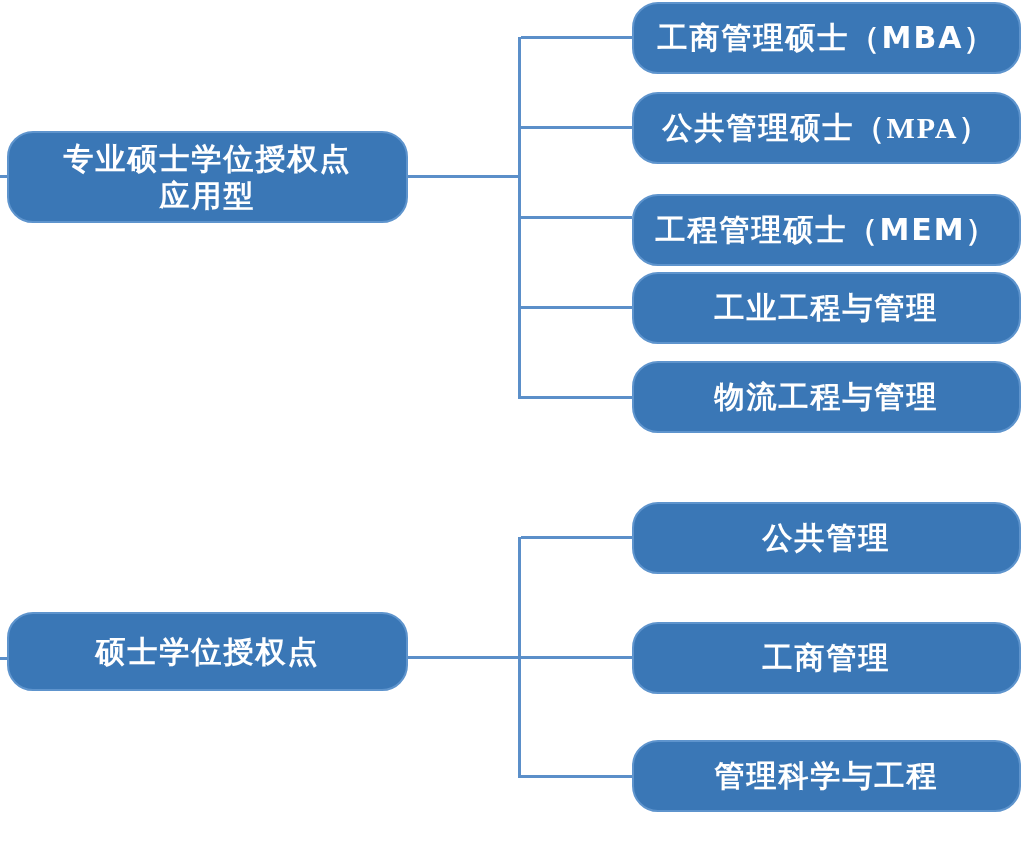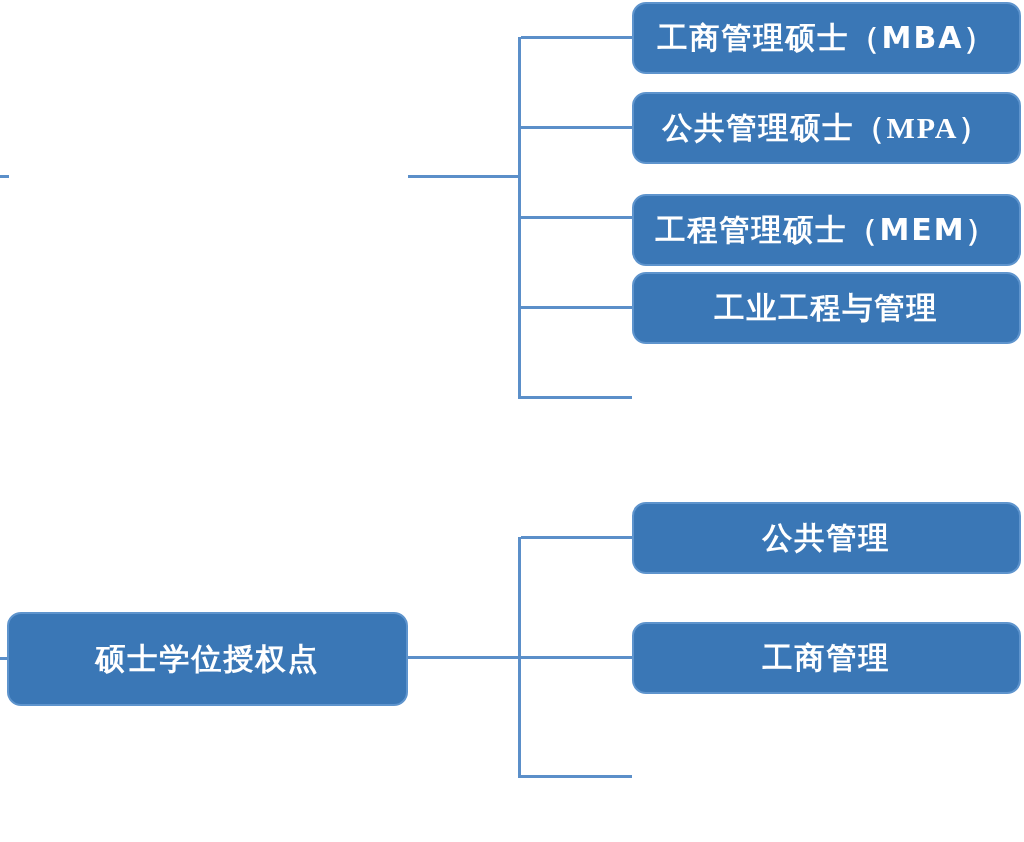"工商管理硕士（MBA）" .node { border-radius: 14px -> 26px }
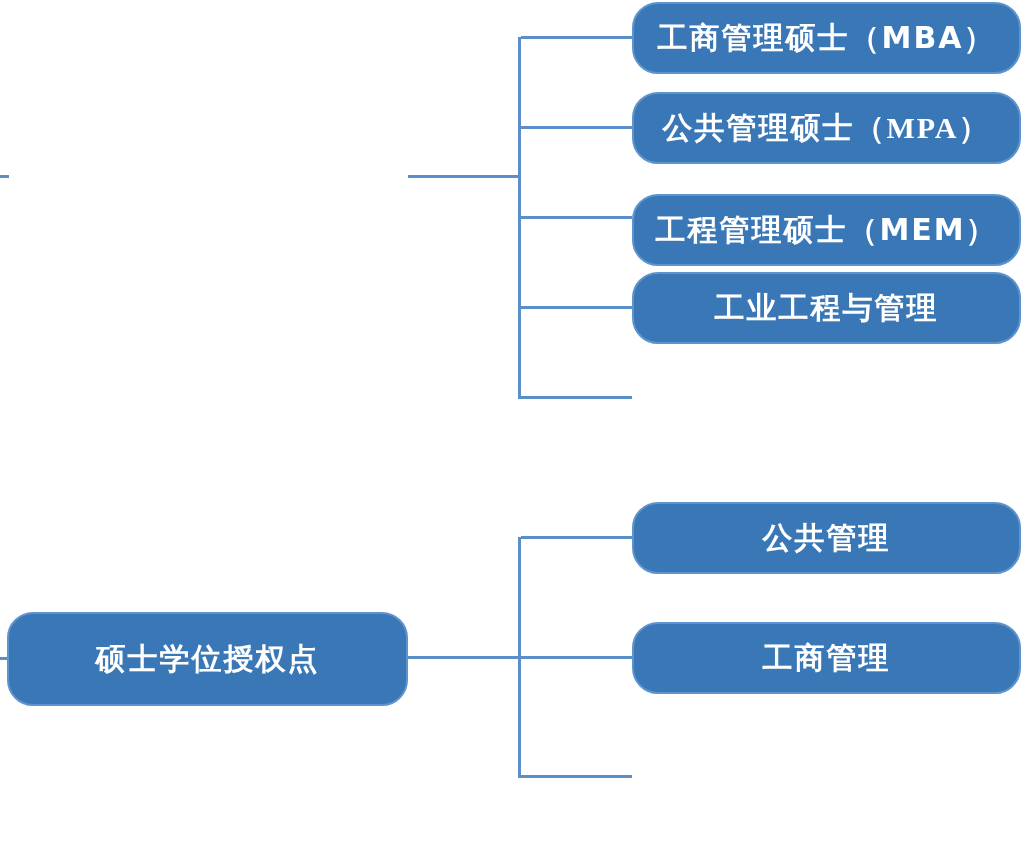"专业硕士学位授权点" div.node { html: none -> <div> <span>专业硕士学位授权点</span> <span>应用型</span> </div> }
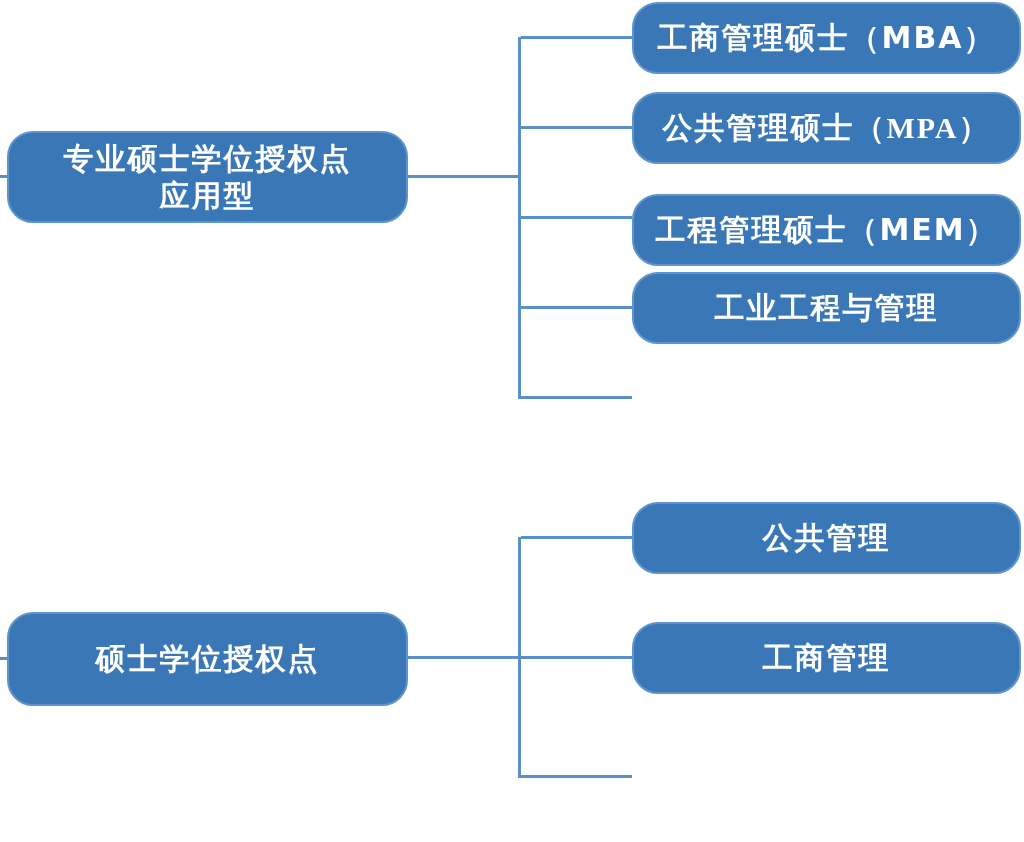"物流工程与管理" div.node { html: none -> <div> <span>物流工程与管理</span> </div> }
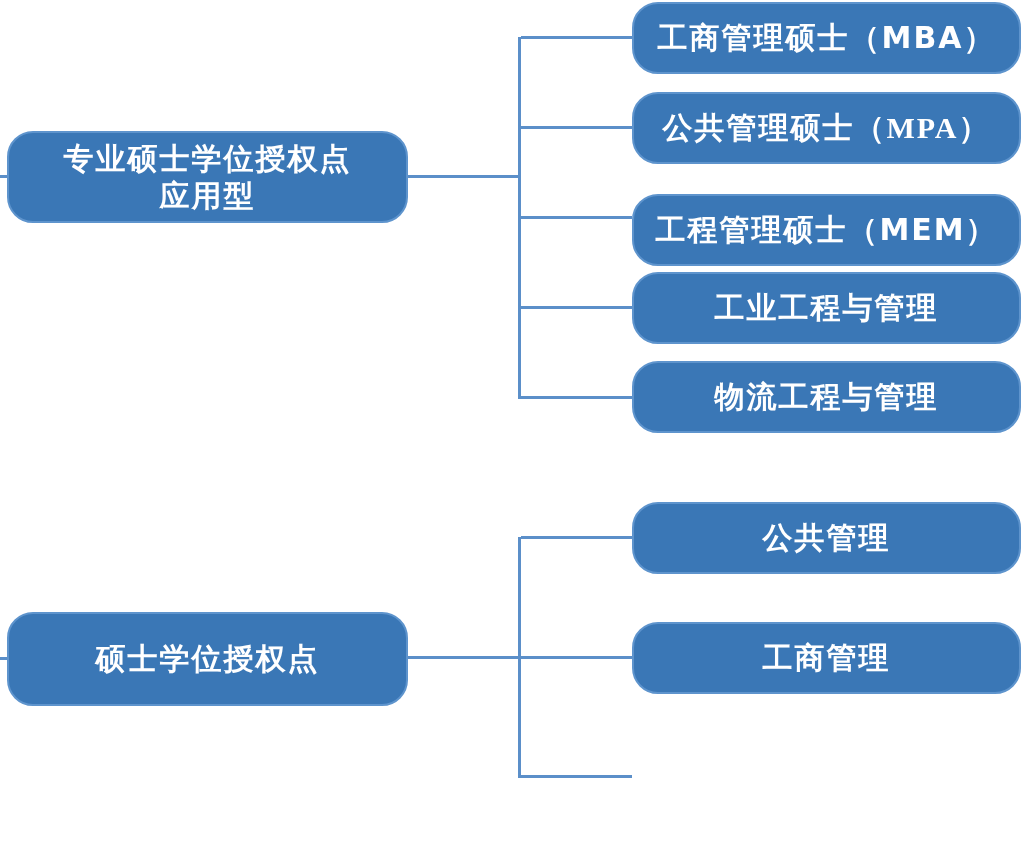"硕士学位授权点" div.node { height: 94px -> 79px }
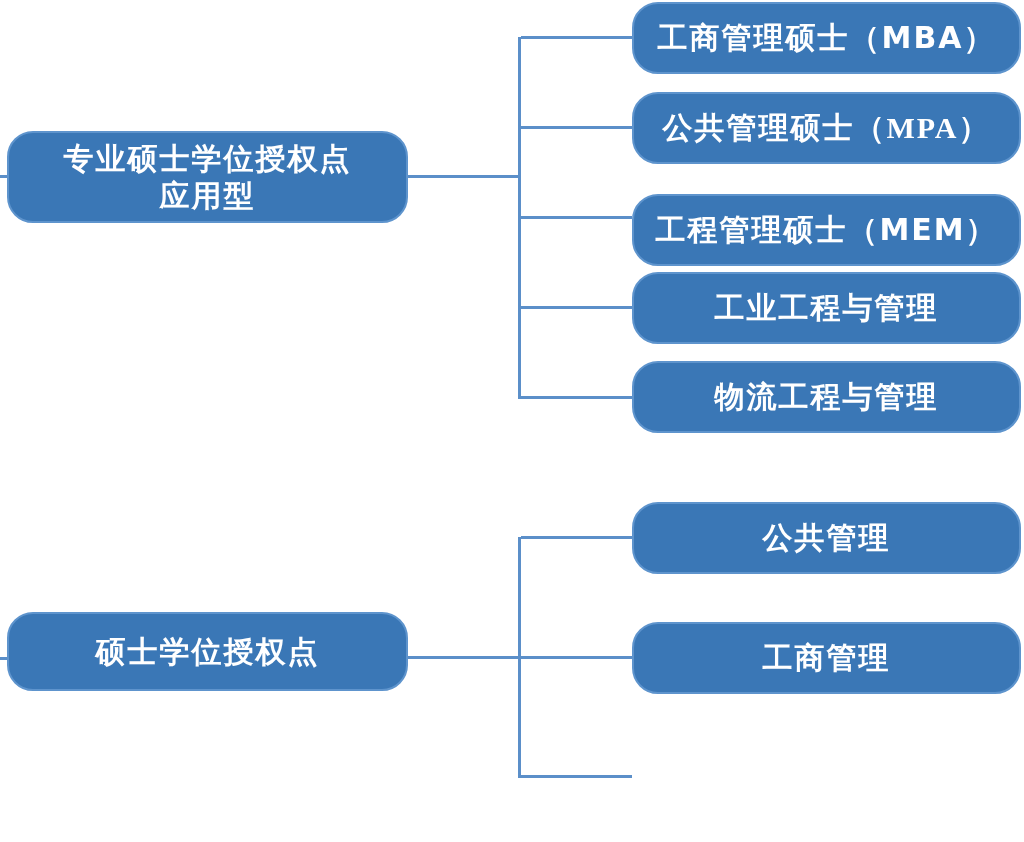"管理科学与工程" div.node { html: none -> <div> <span>管理科学与工程</span> </div> }
